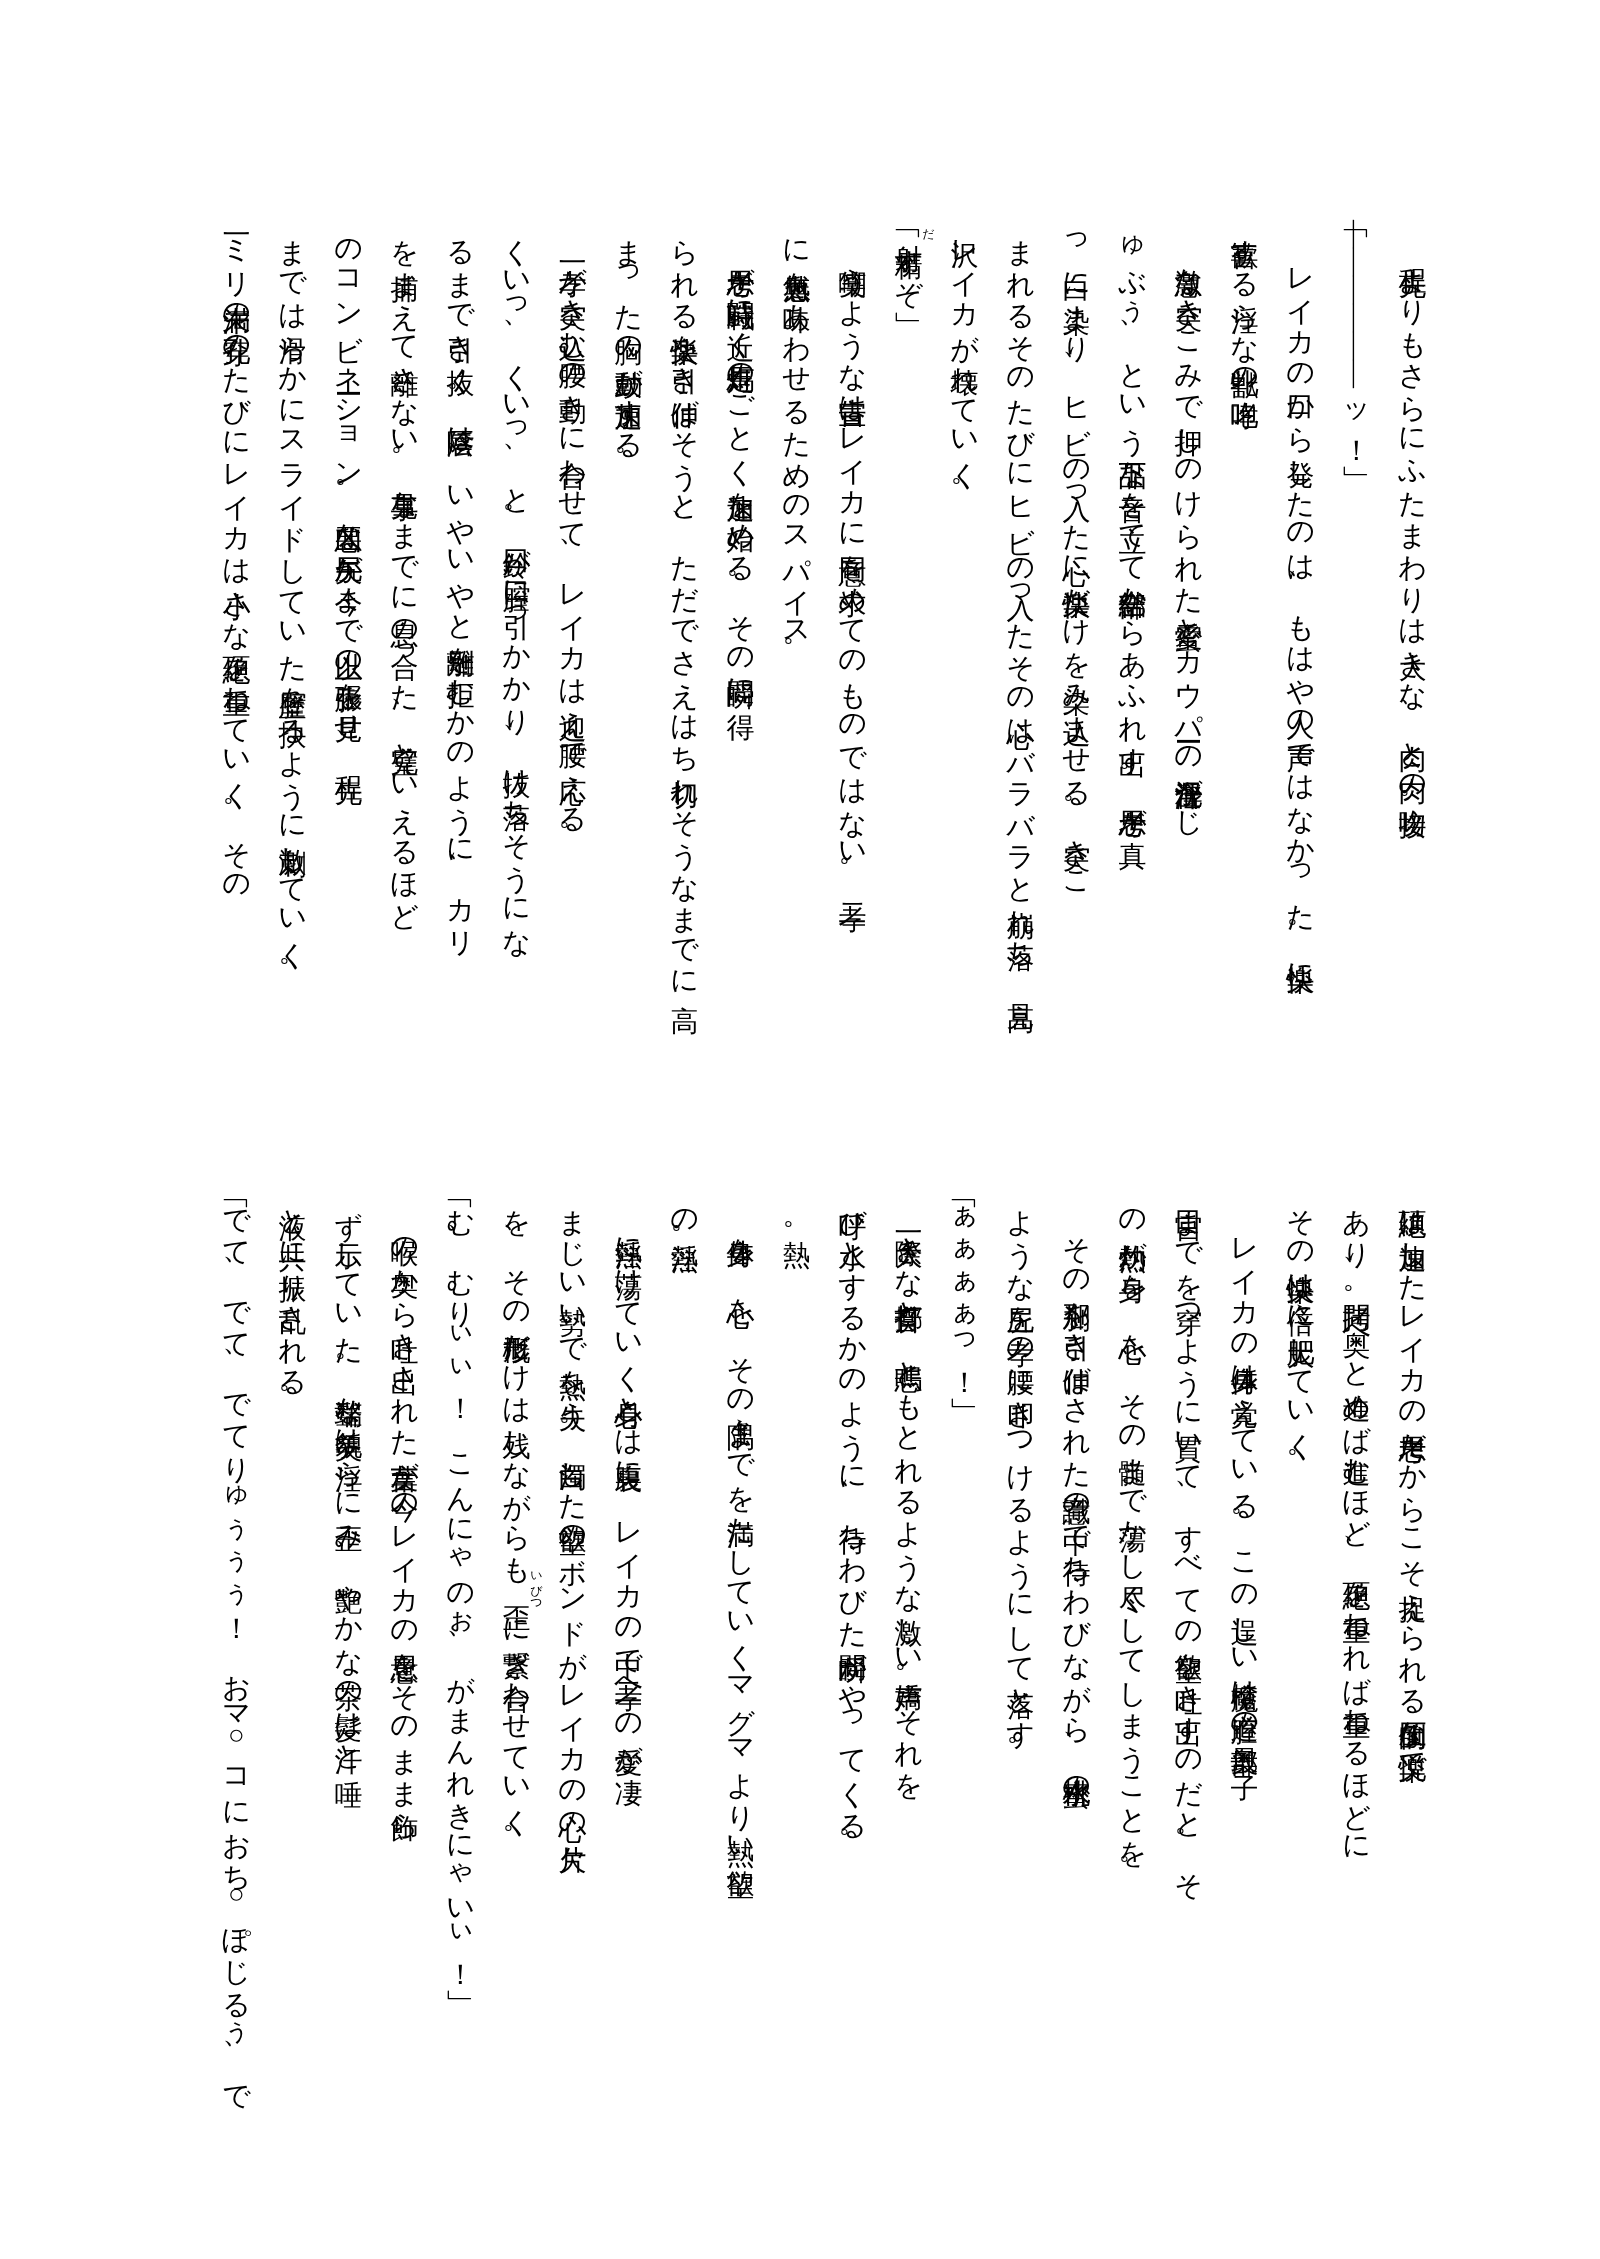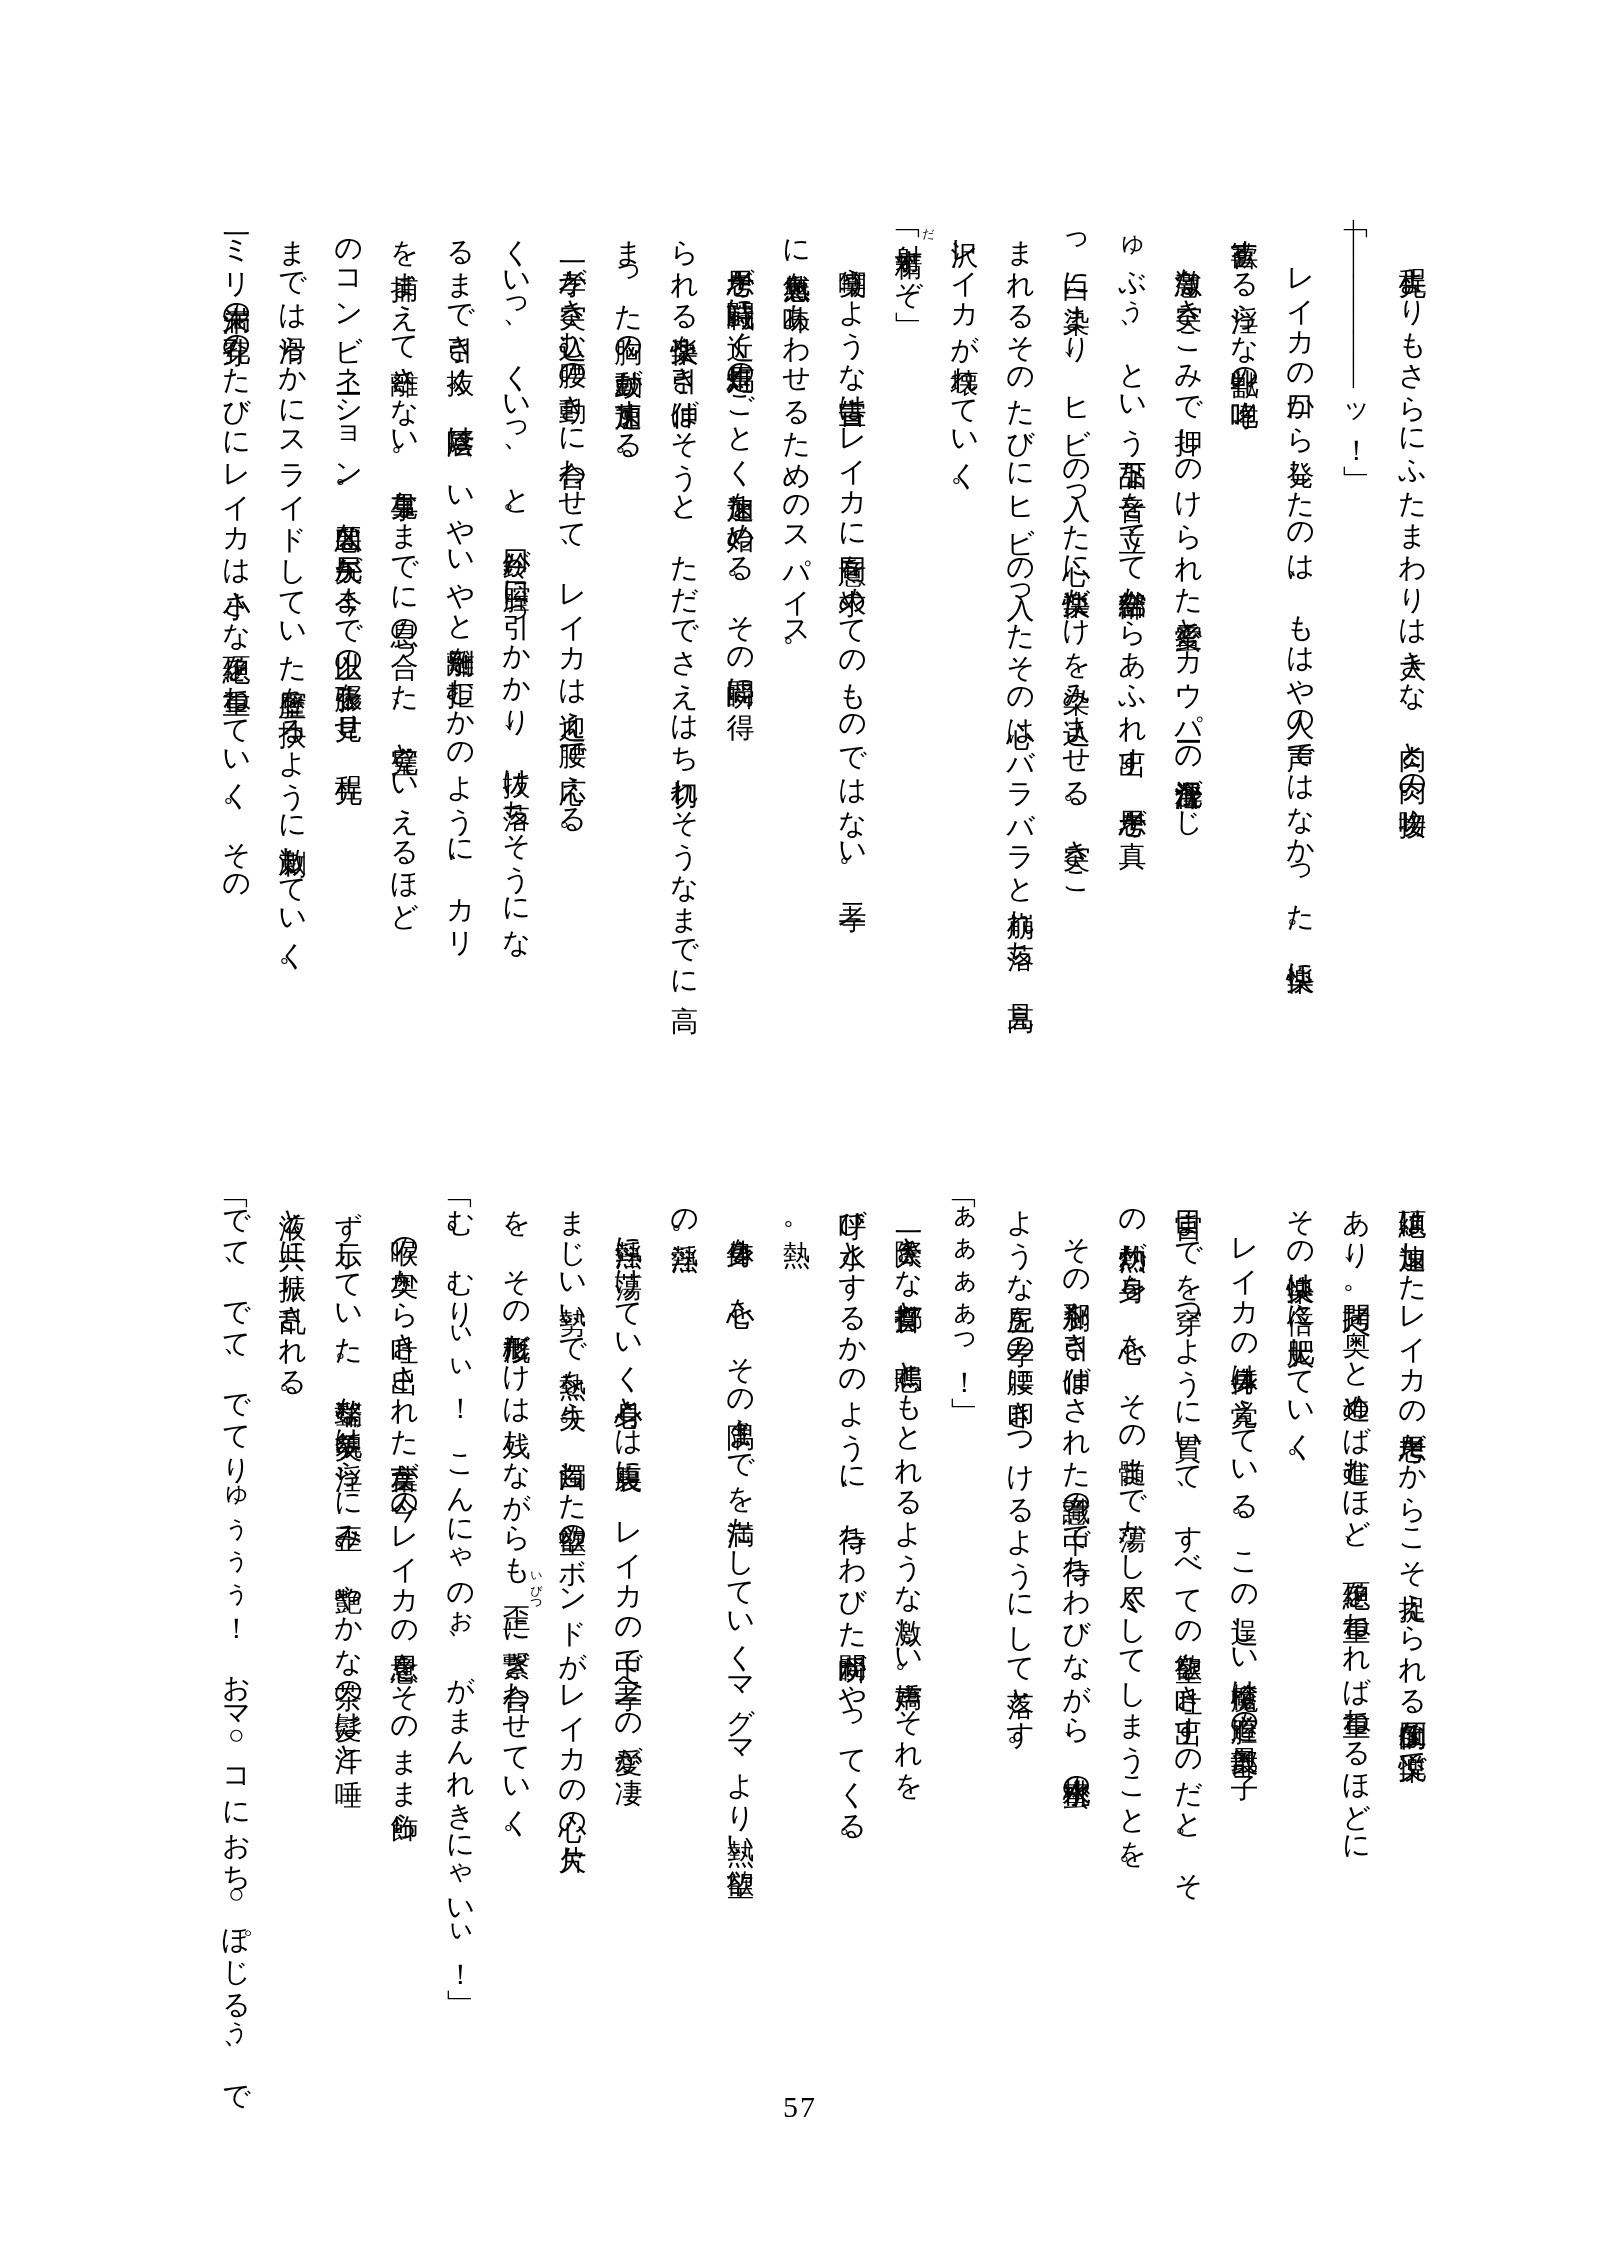"57" div.page-number { html: <div>57</div> -> none }
